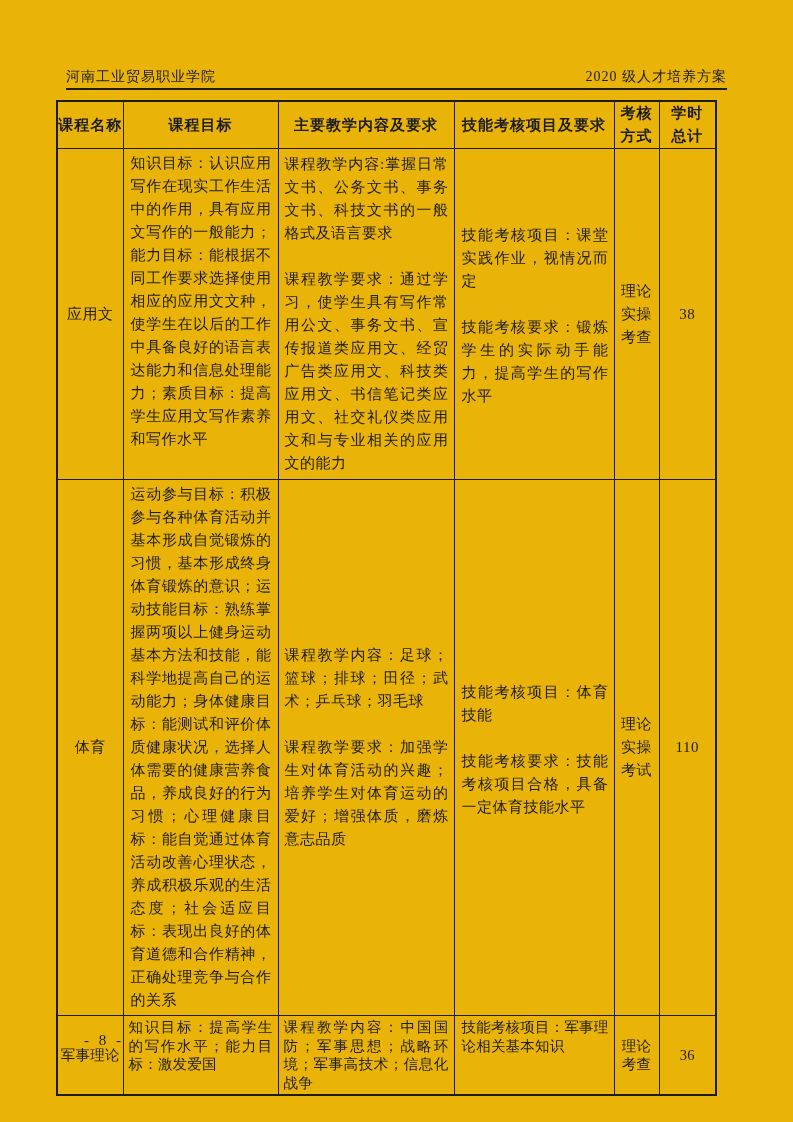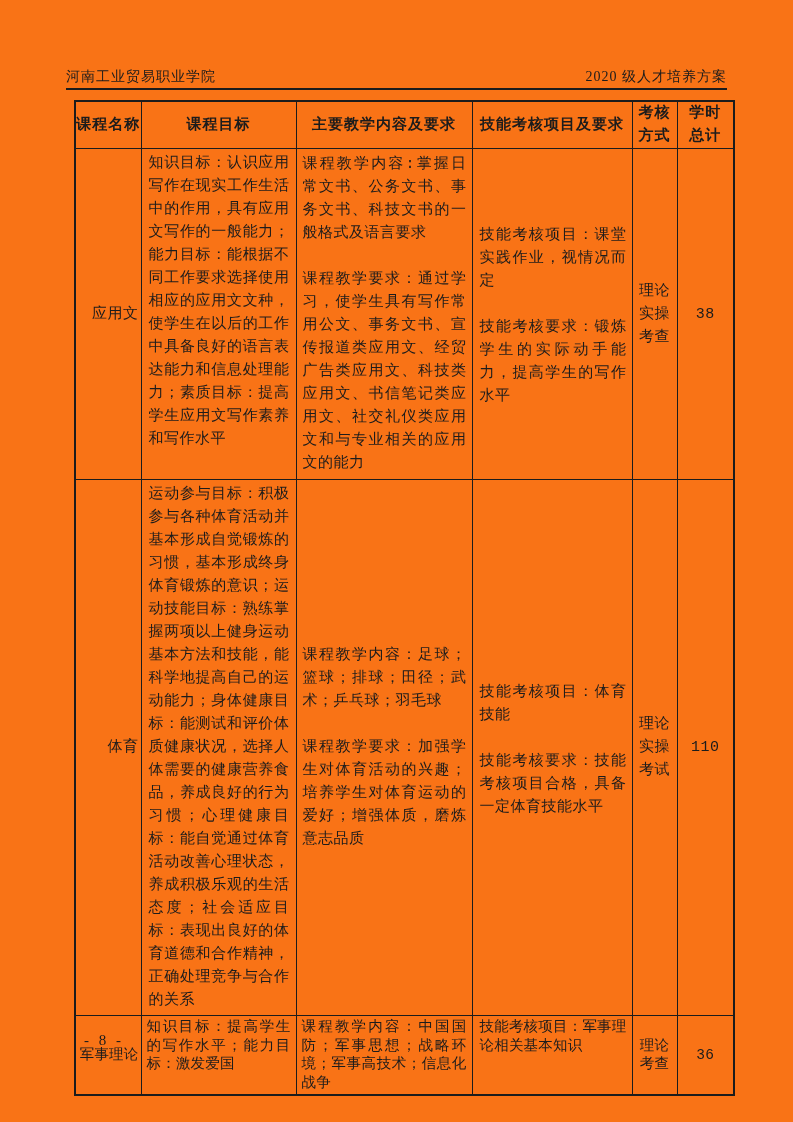"河南工业贸易职业学院" .sheet { background: #f97316 -> #eab308 }
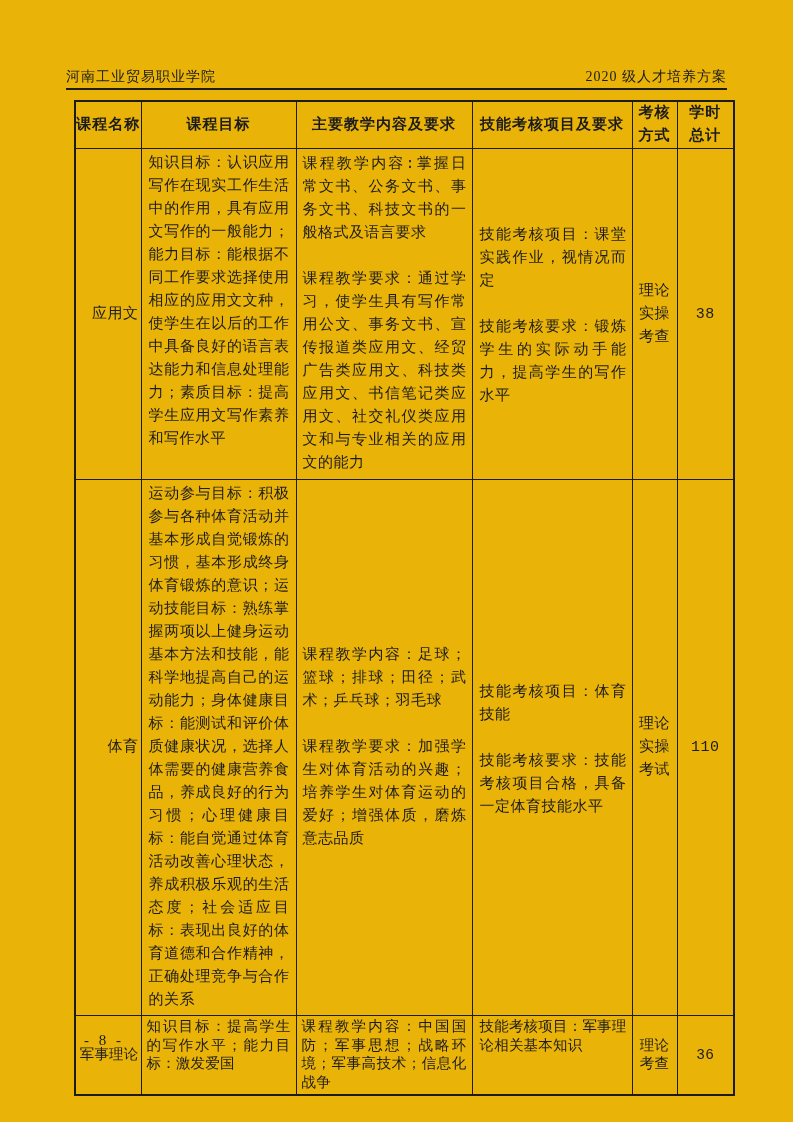"课程名称" table.courses { font-family: Liberation Mono, monospace -> none; left: 74px -> 56px }
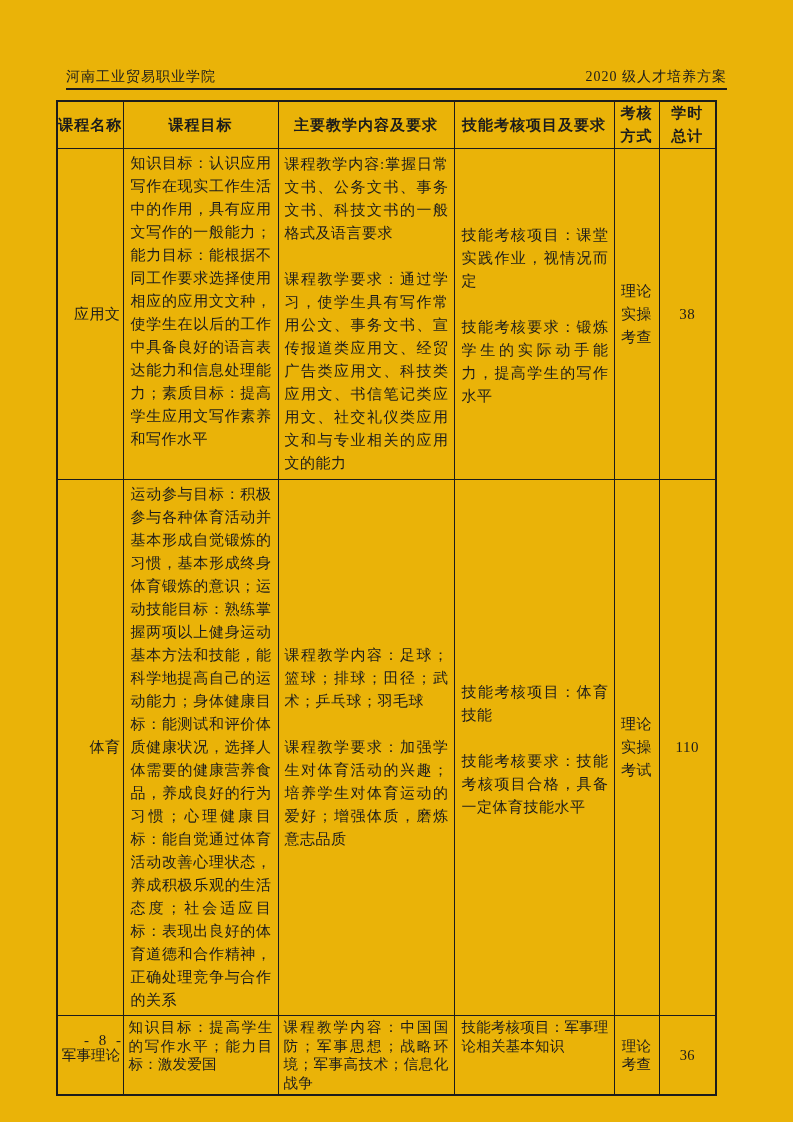"应用文" td.cell-name { text-align: right -> none }
